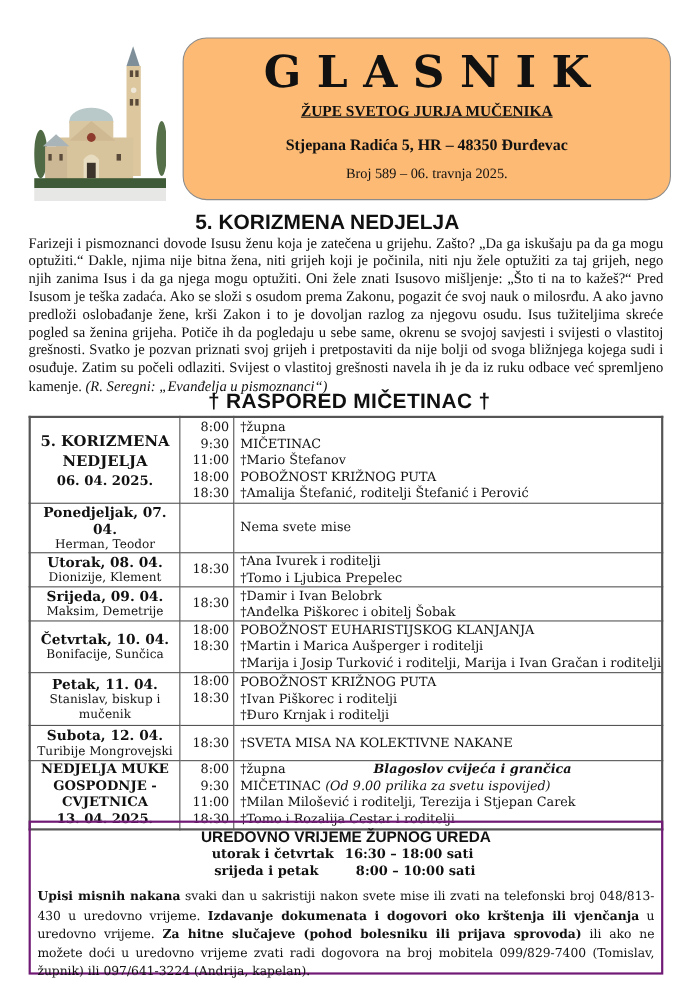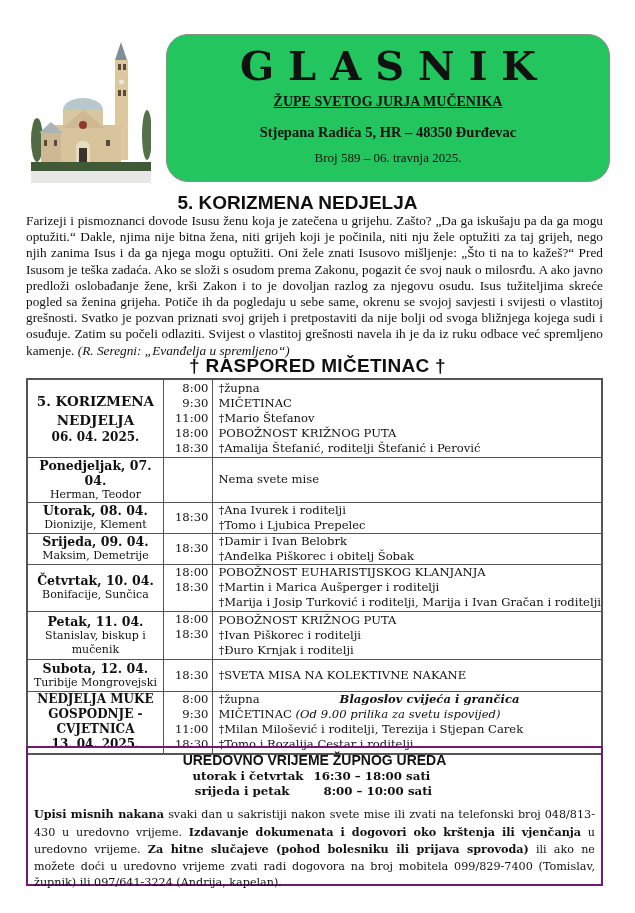"GLASNIK" .header-box { background: #22c55e -> #fdba74 }
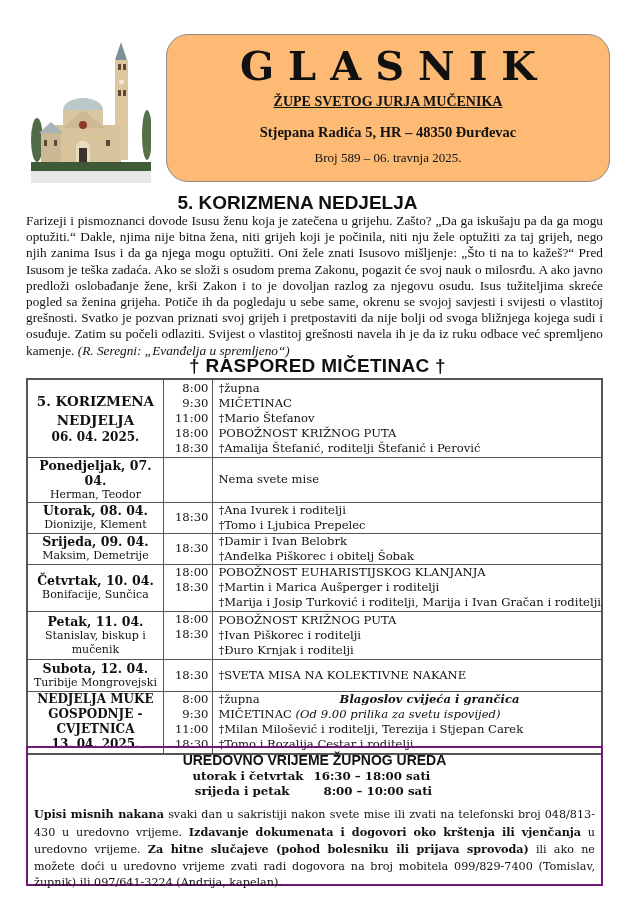"(R. Seregni: „Evanđelja u spremljeno“)" span.cite { text: spremljeno -> pismoznanci }
